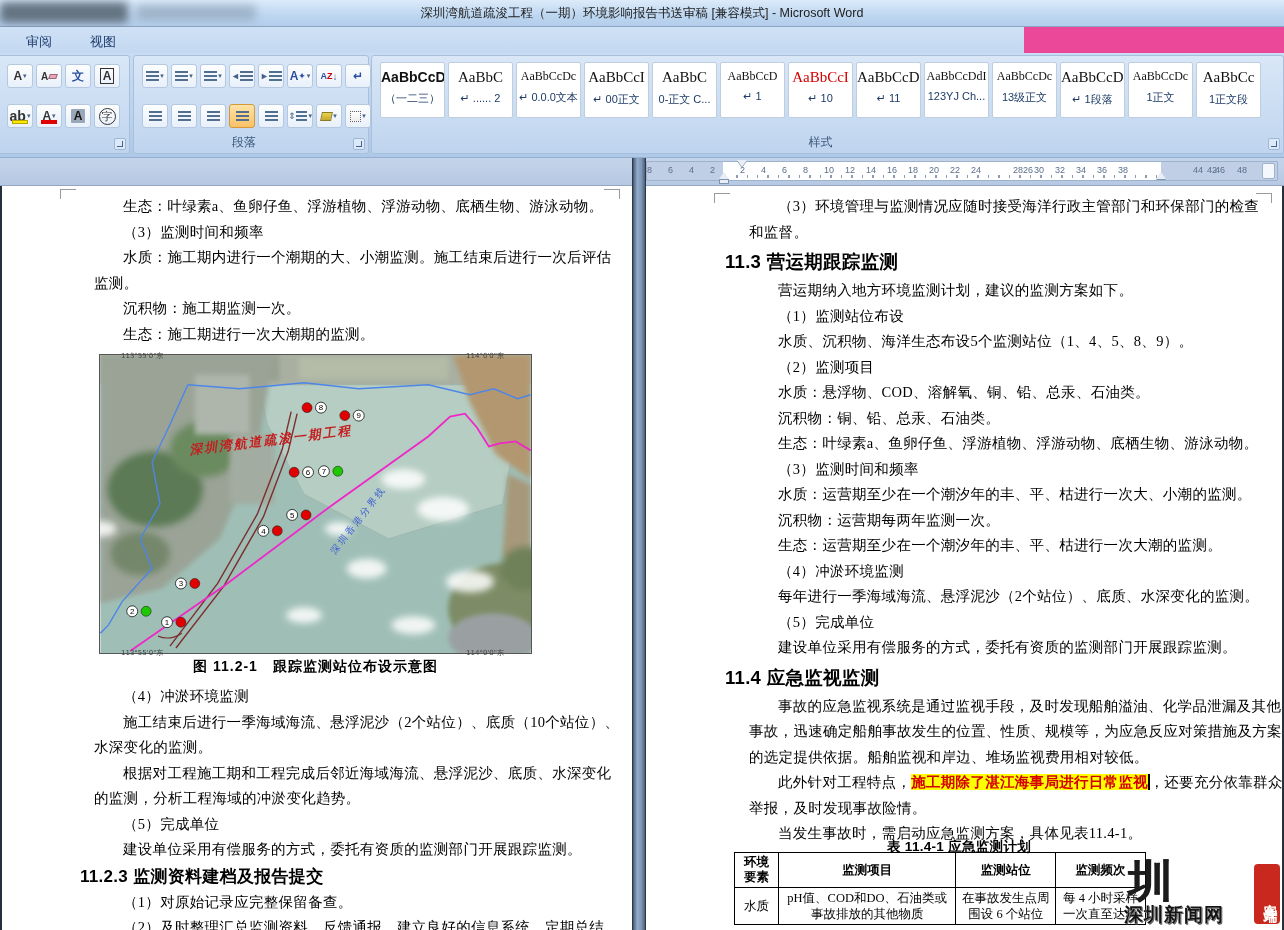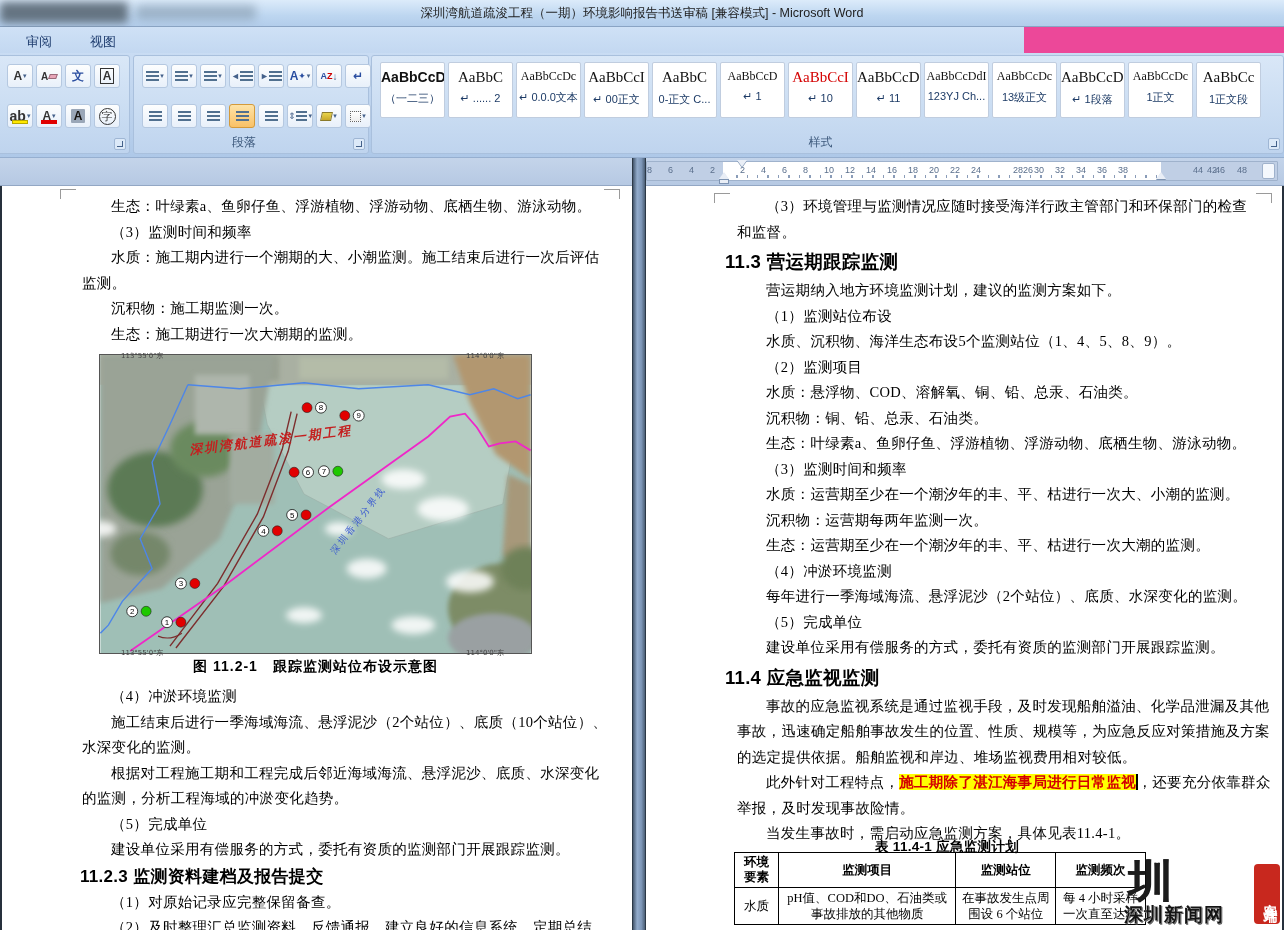"生态：叶绿素a、鱼卵仔鱼、浮游植物、浮游动物、底栖生物、游泳动物。" .ln { margin-left: none -> 12px }
